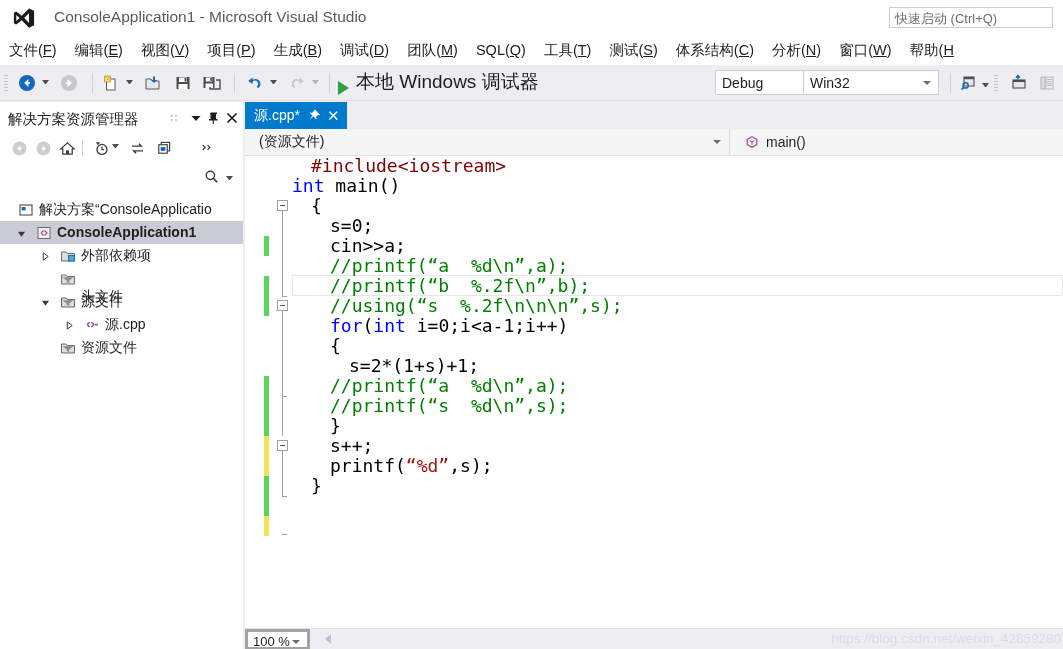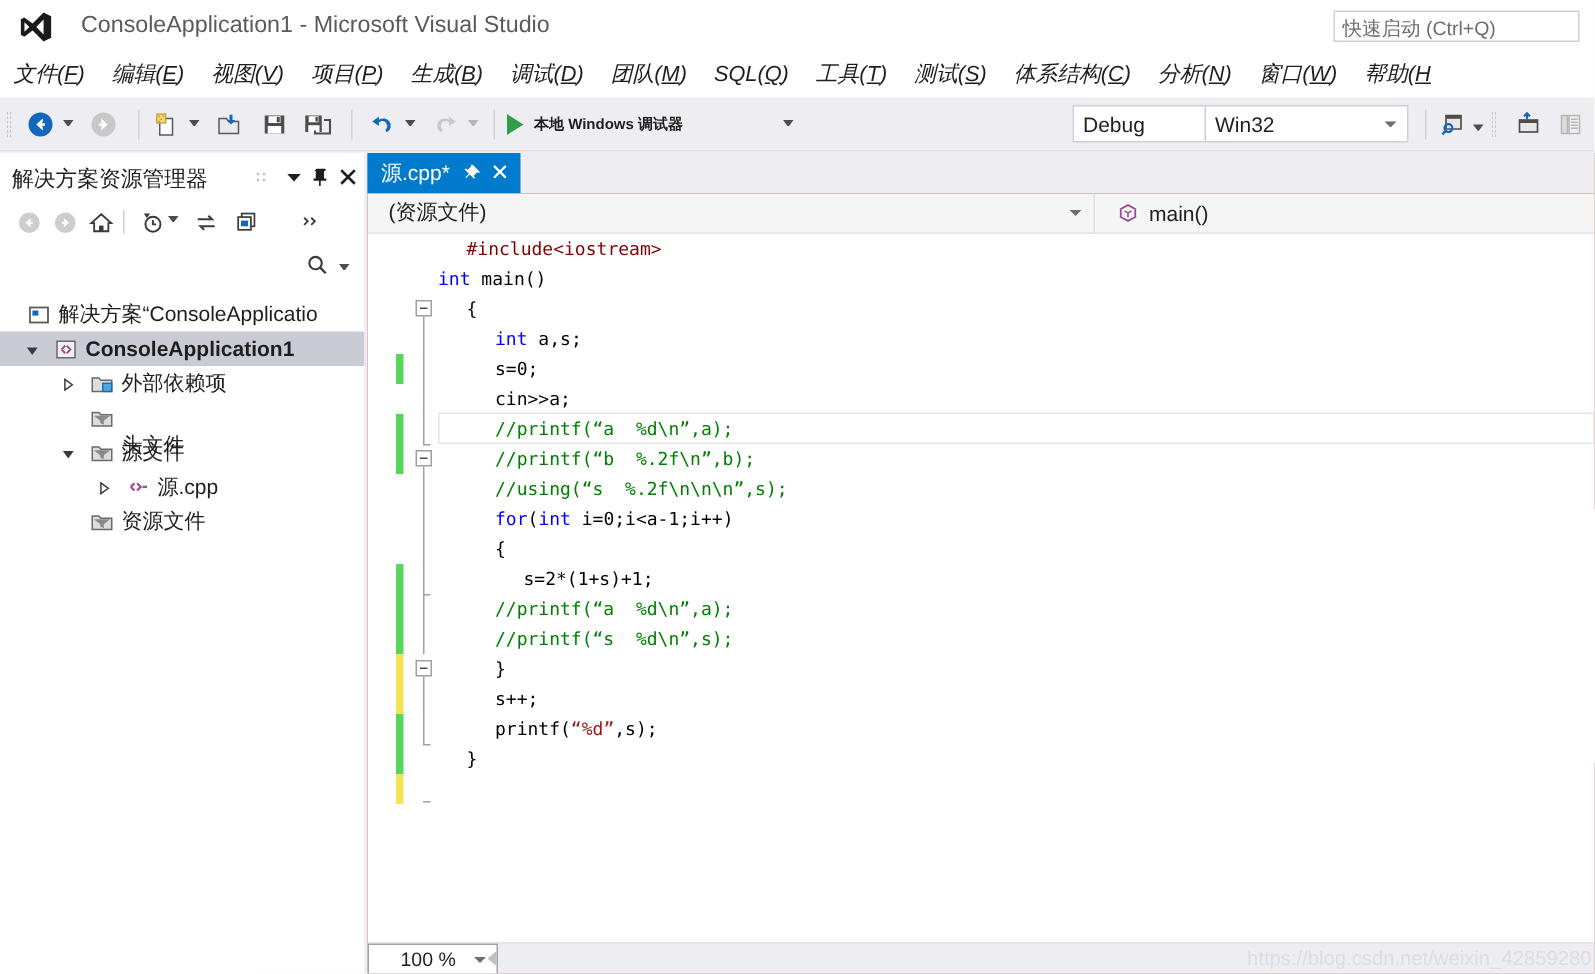"文件(F) 编辑(E) 视图(V) 项目(P) 生成(B)" .menubar { font-style: italic -> none }
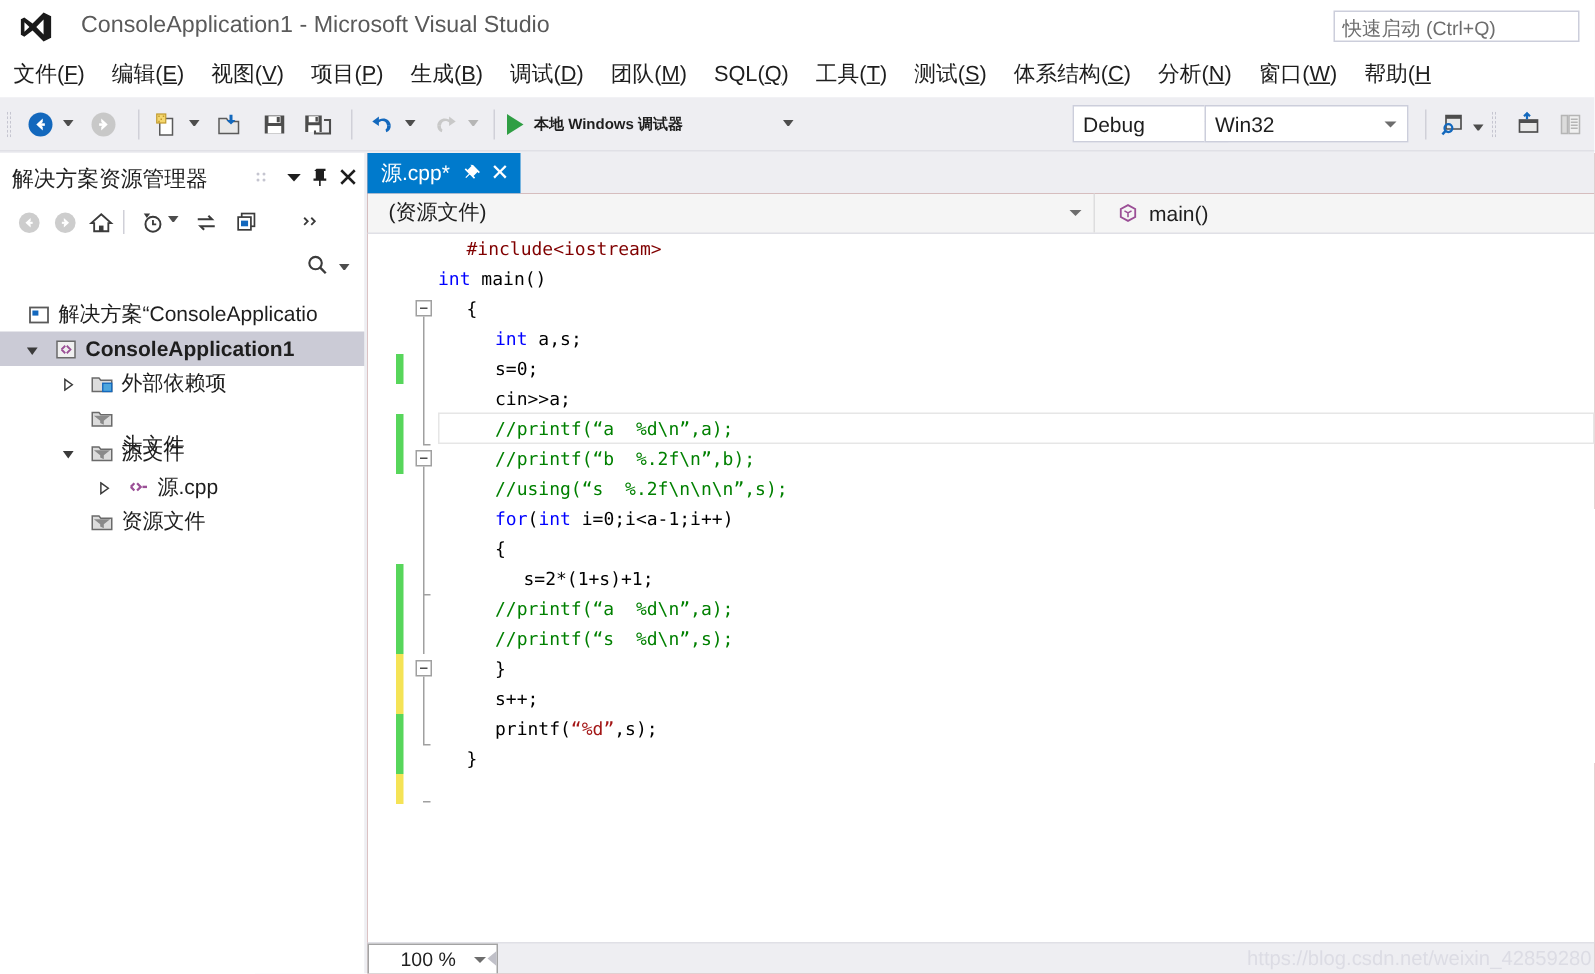"本地 Windows 调试器" .dbg-run { align-items: center -> flex-end; font-size: 10px -> 19px; font-weight: bold -> none }
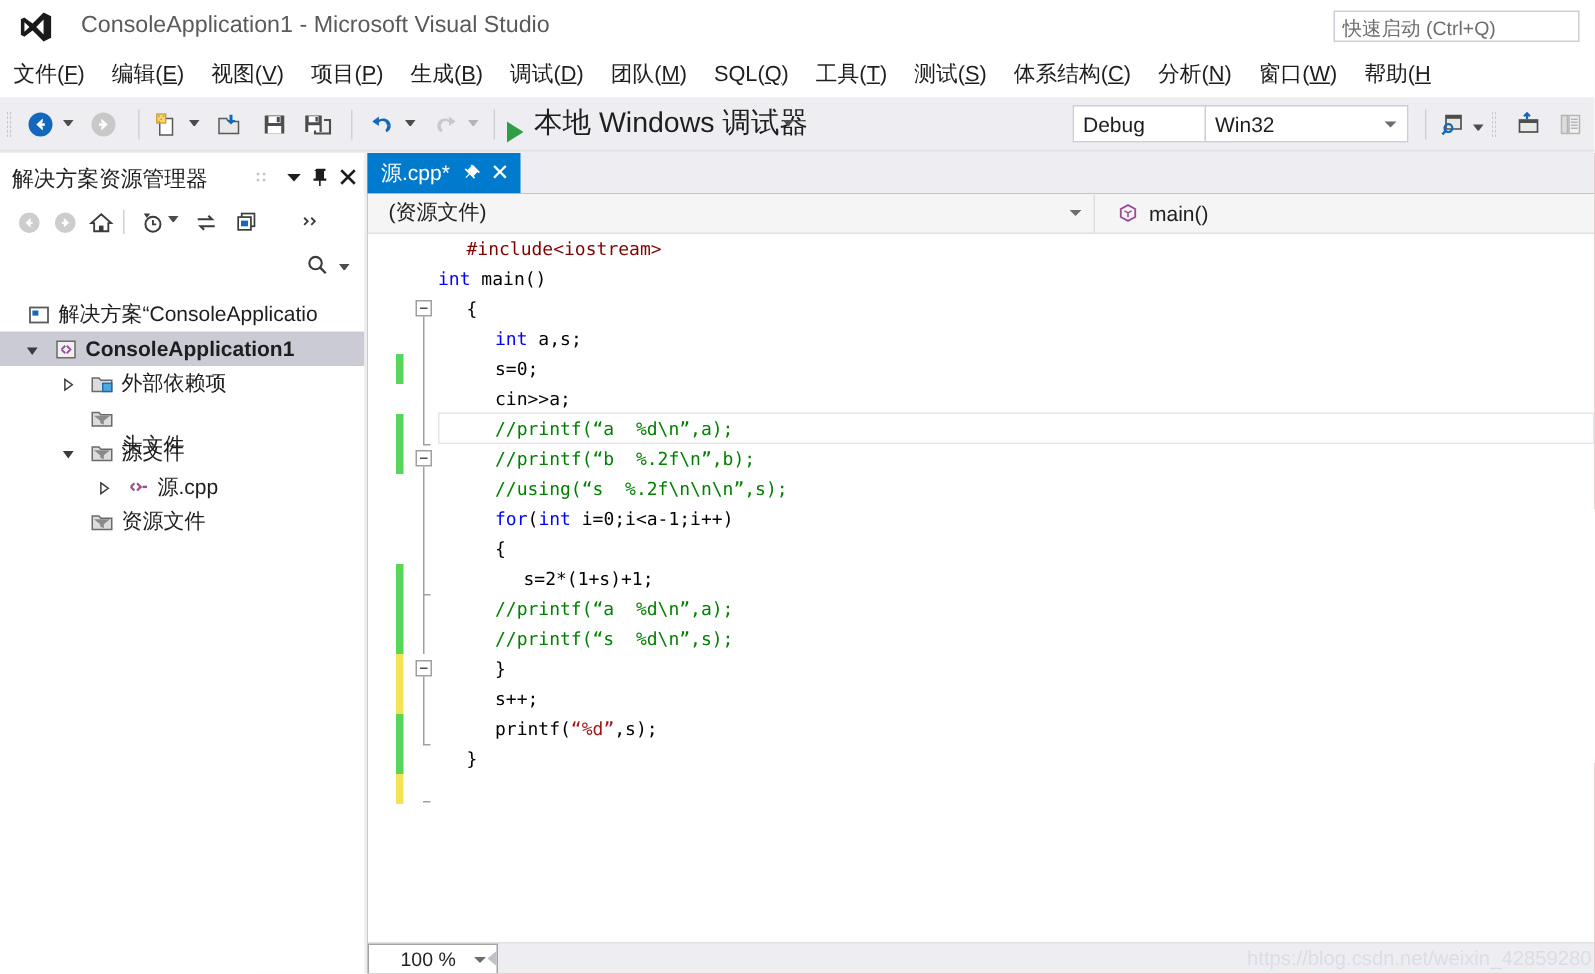"源.cpp*" .editor-wrap { background: #7f1d1d -> #a3a3a3 }
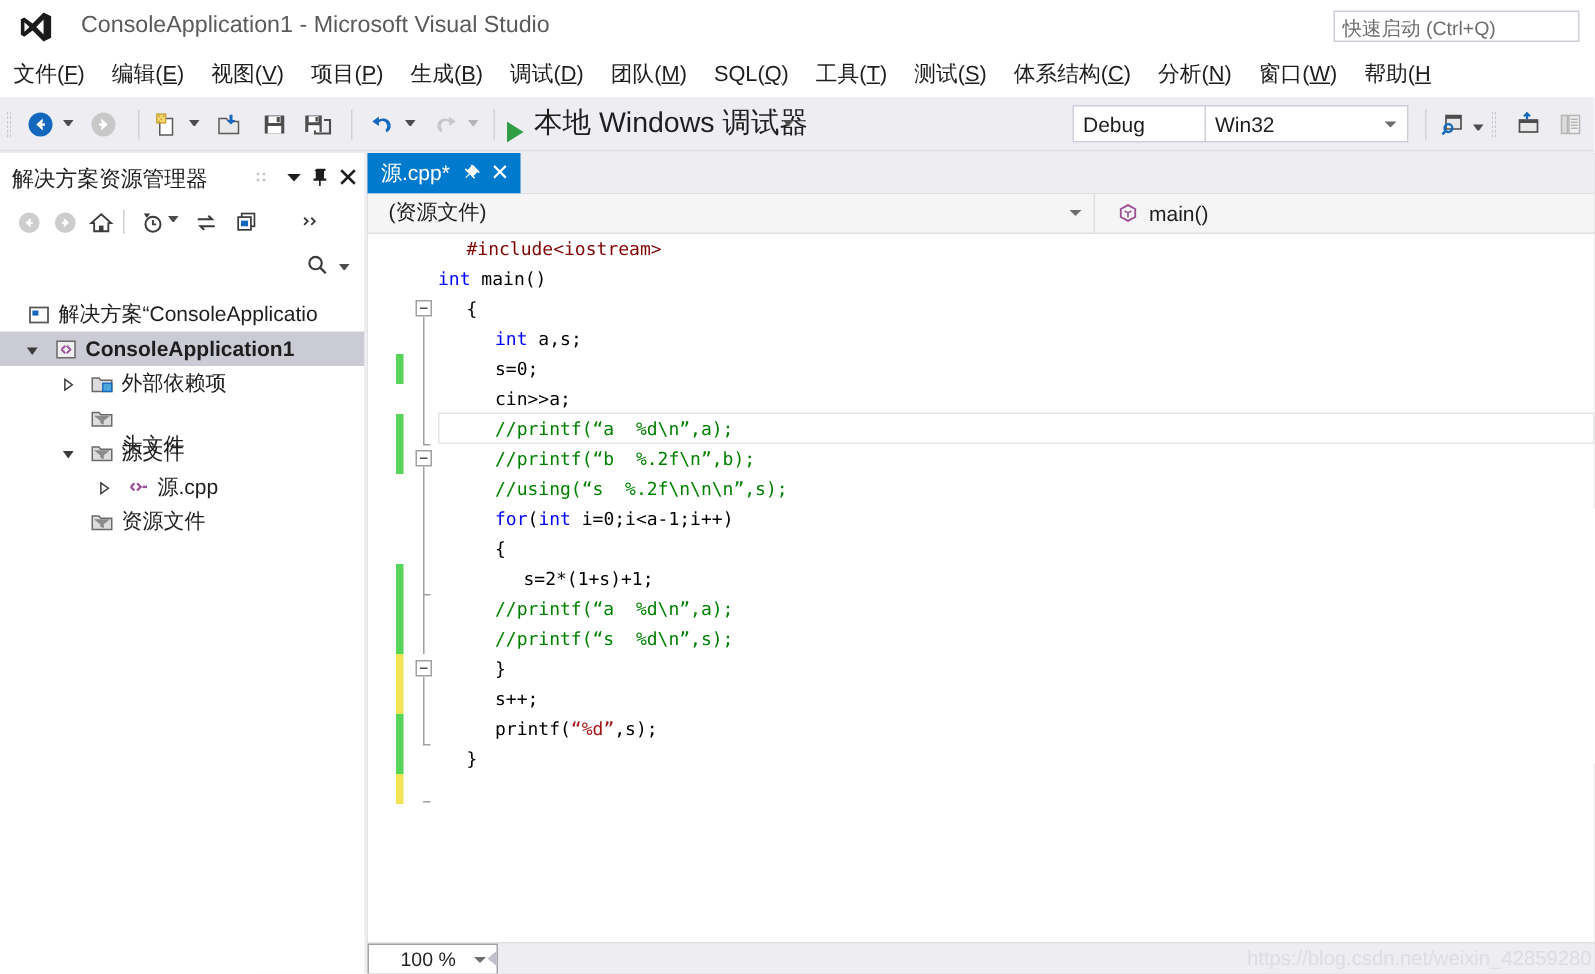"#include<iostream>" .code-lines { font-size: 12px -> 18px }
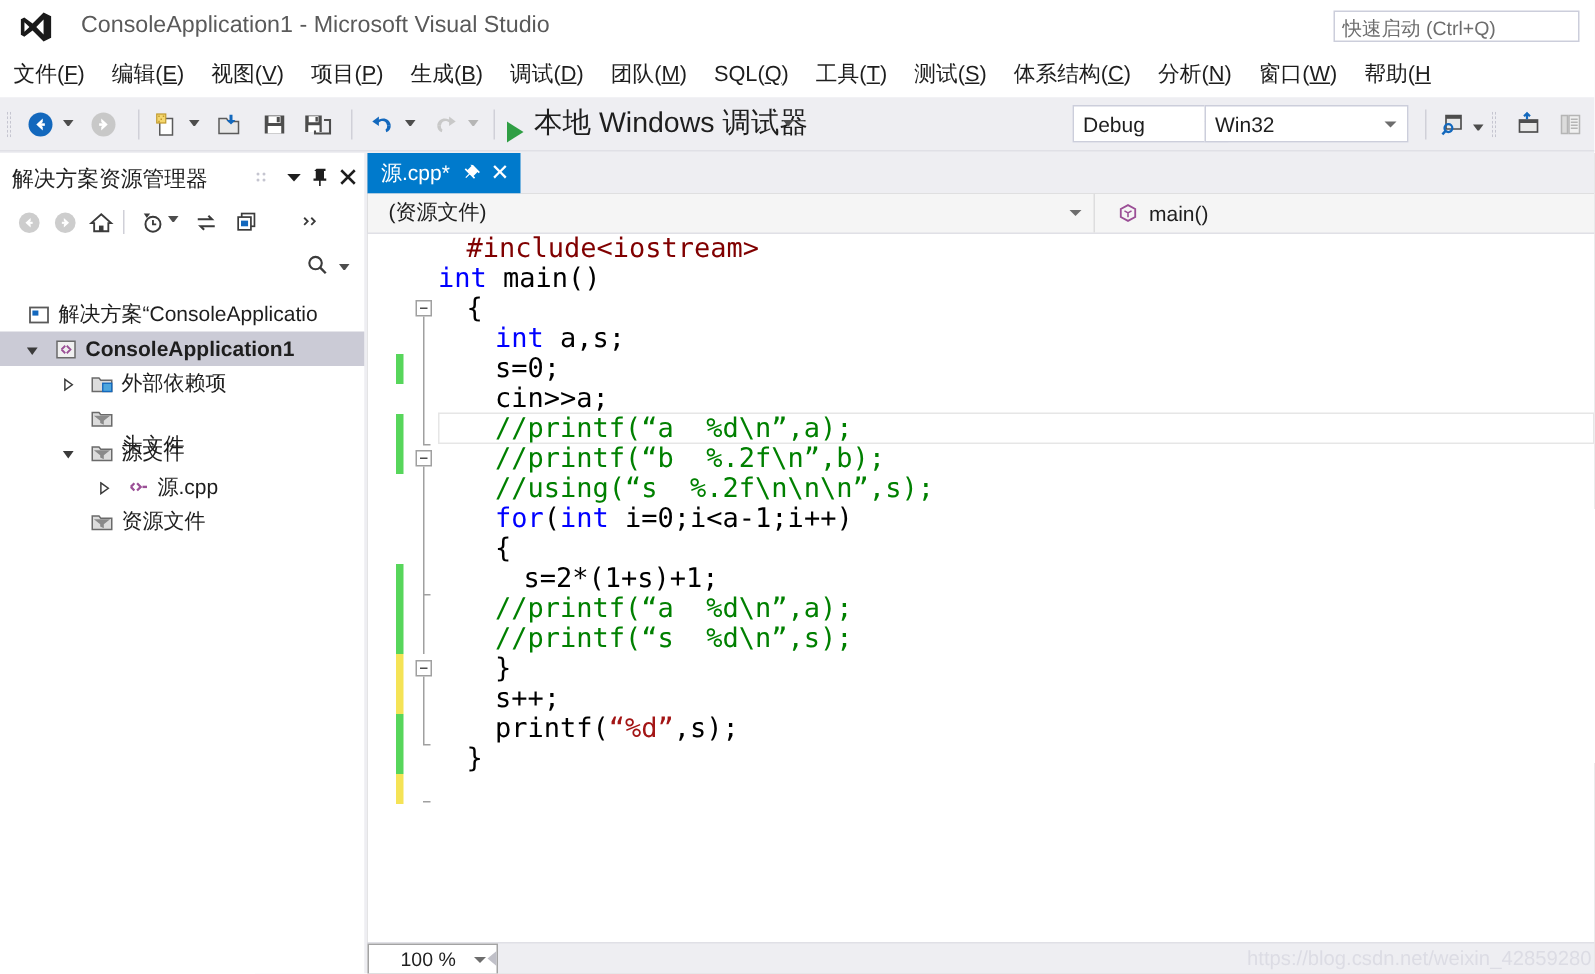"int a,s;" div.cline { html: <div><span></span><span>int</span><span> a,s;</span></div> -> none }
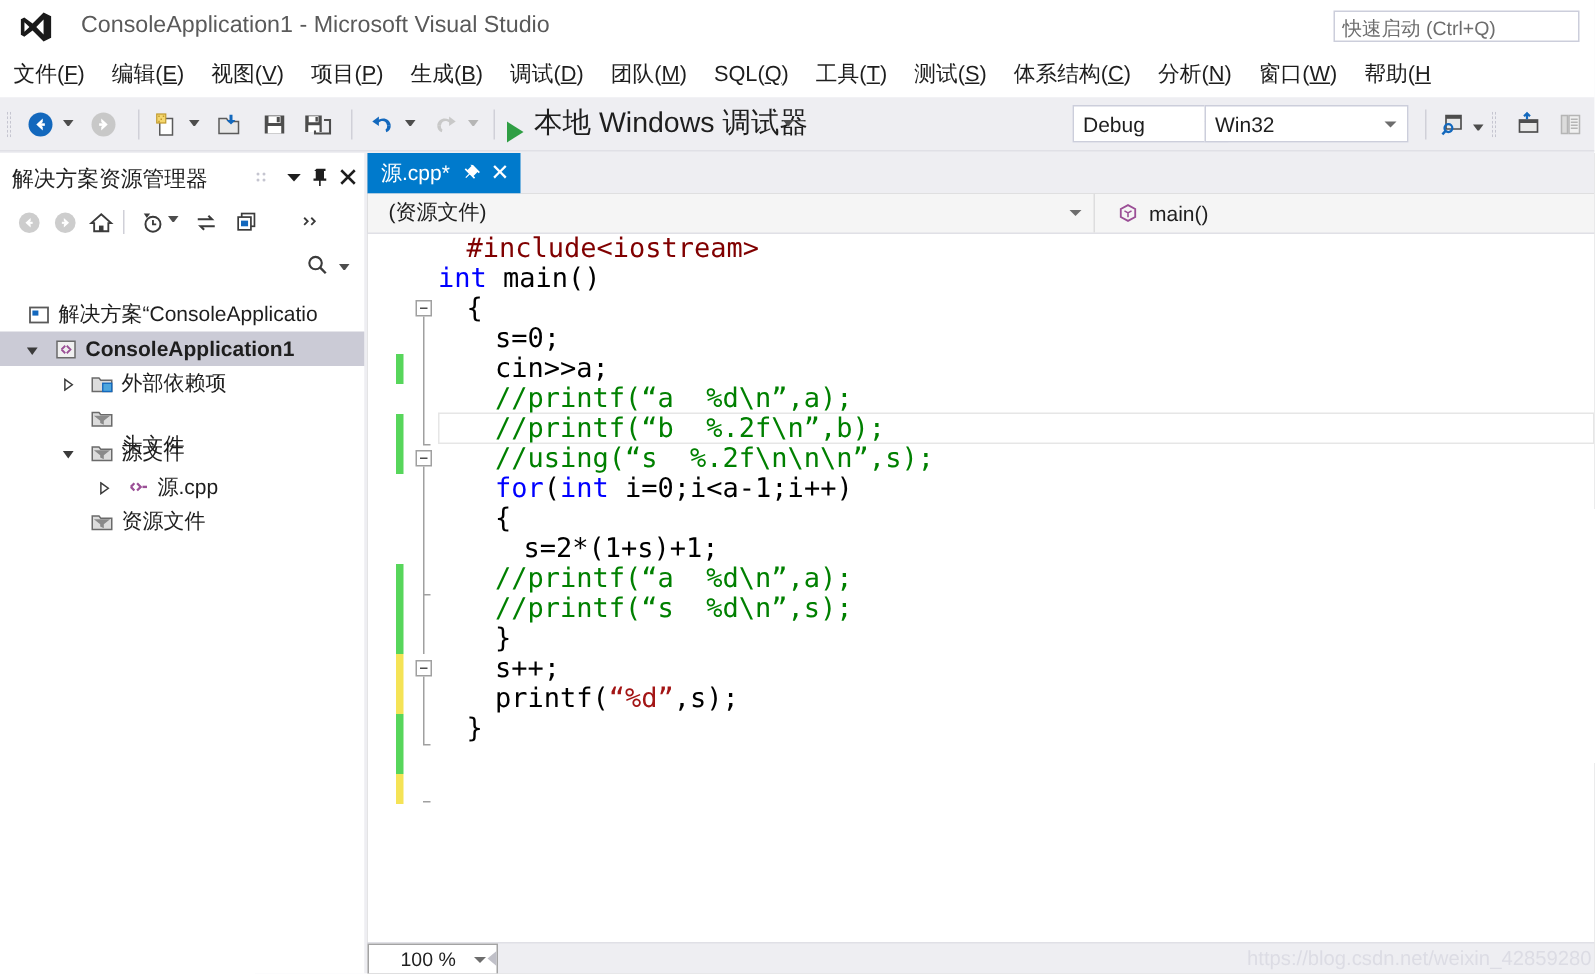"100 %" .zoom-combo { border: 1px solid #a3a3a3 -> 3px solid #a3a3a3; padding: 1px 21px -> 1px 5px; width: 87px -> 65px }
